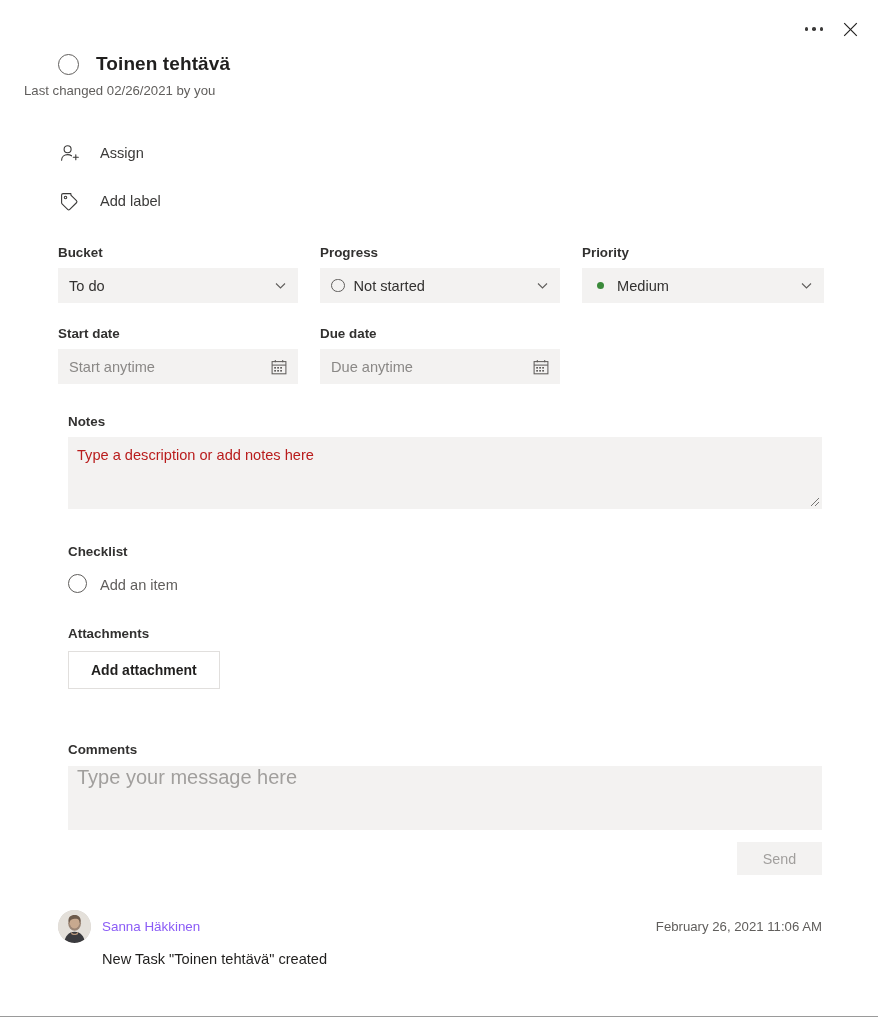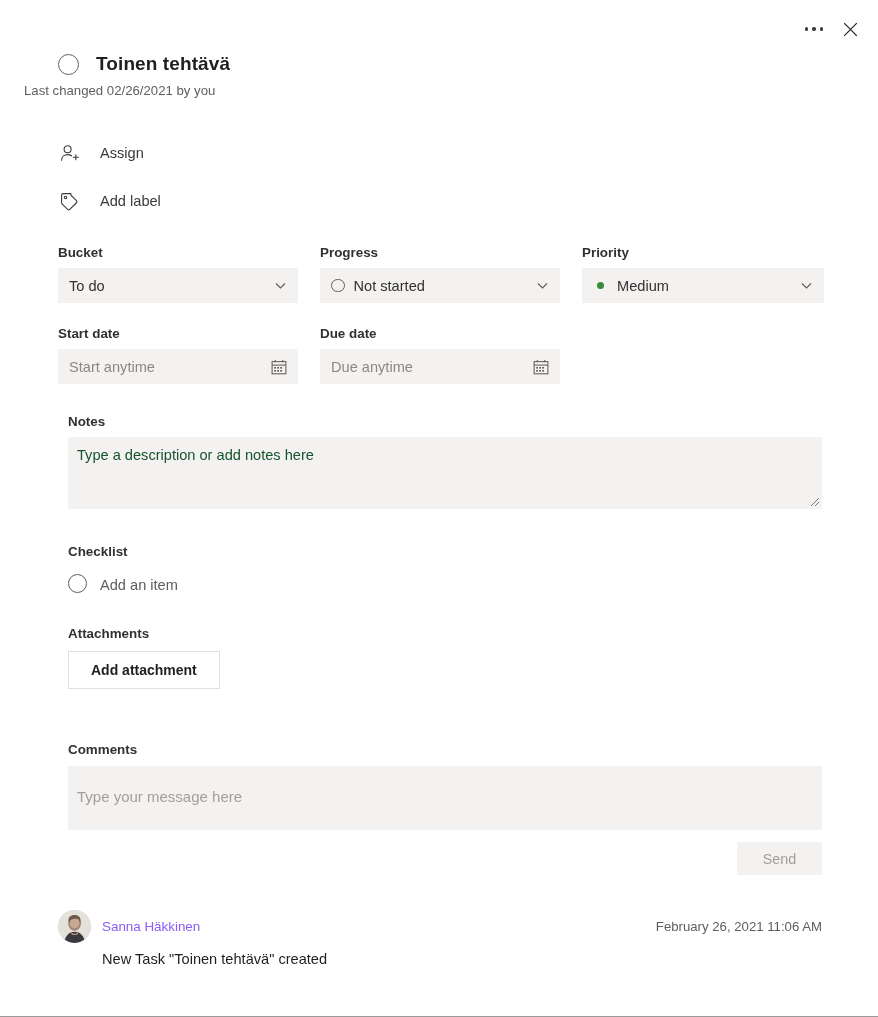"Type a description or add" .notes-area .ph { color: #14532d -> #b91c1c }
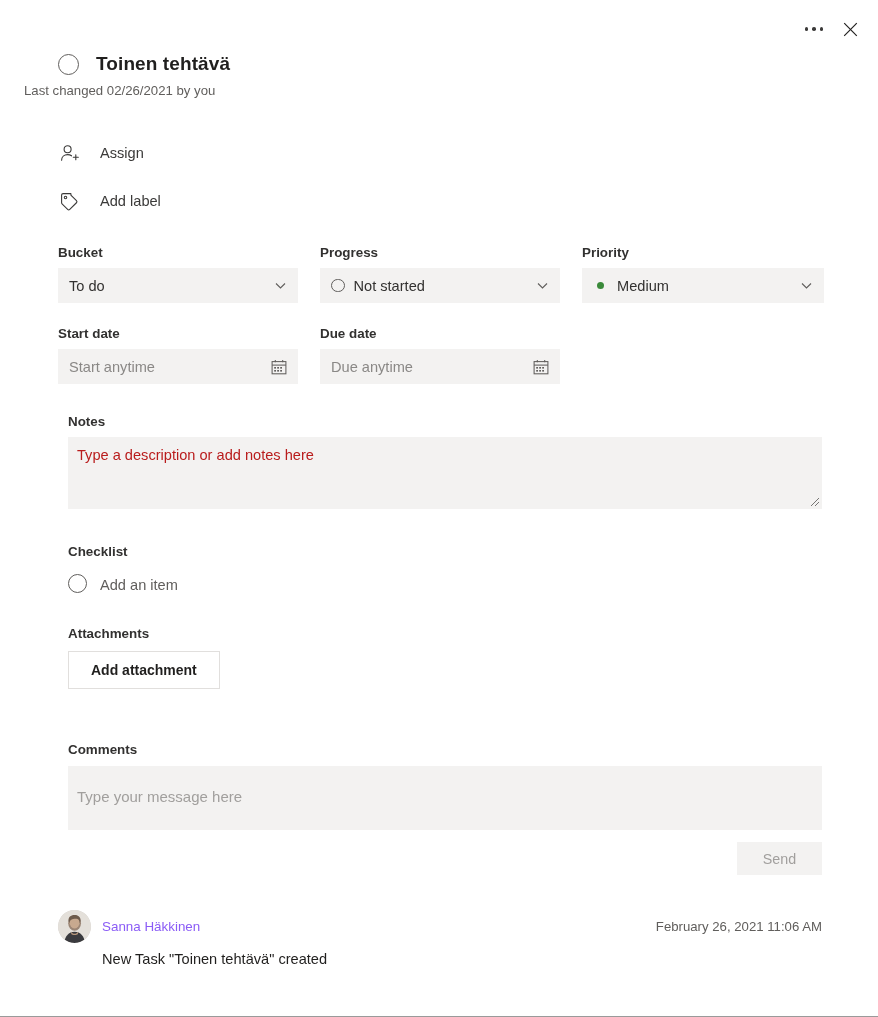"Type your message here" .comments-area .ph { font-size: 15px -> 20px; top: 22px -> 0 }
